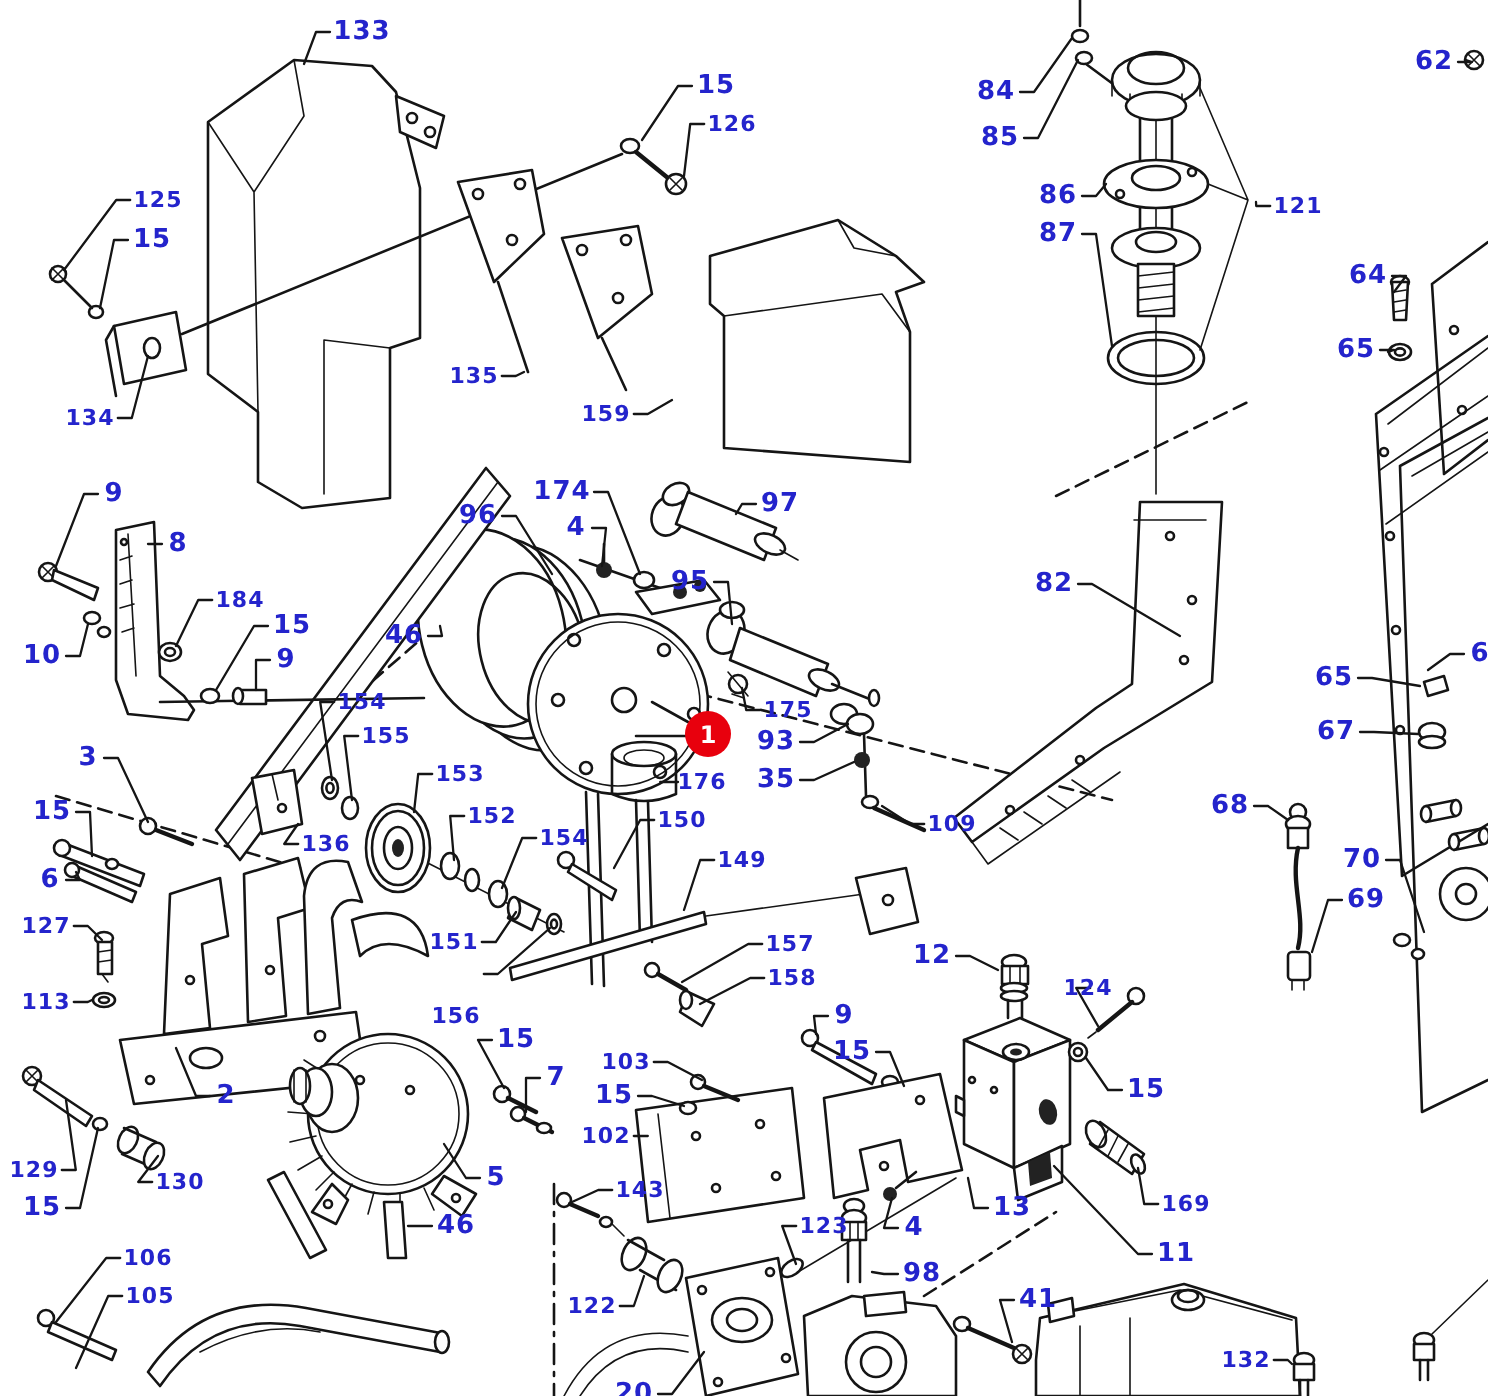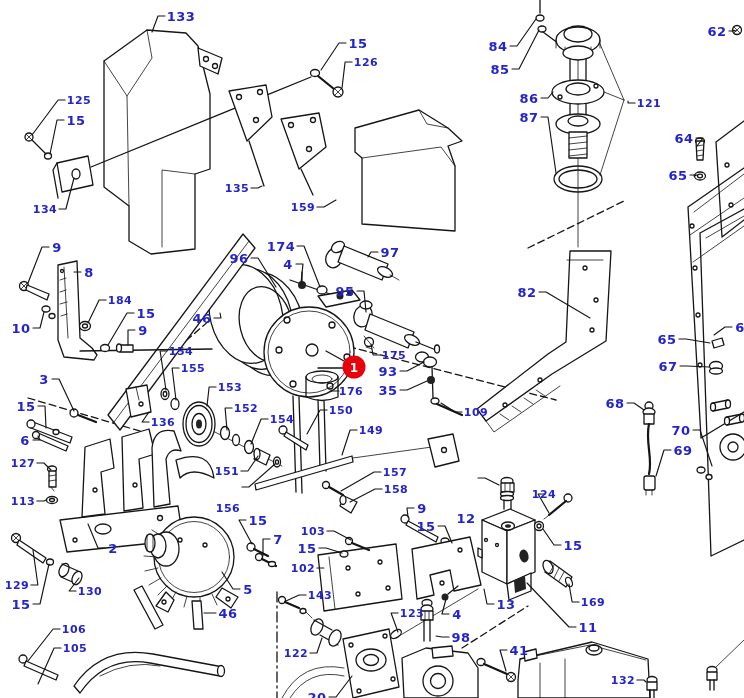"12" div.plabel { margin-top: 40px -> none }
